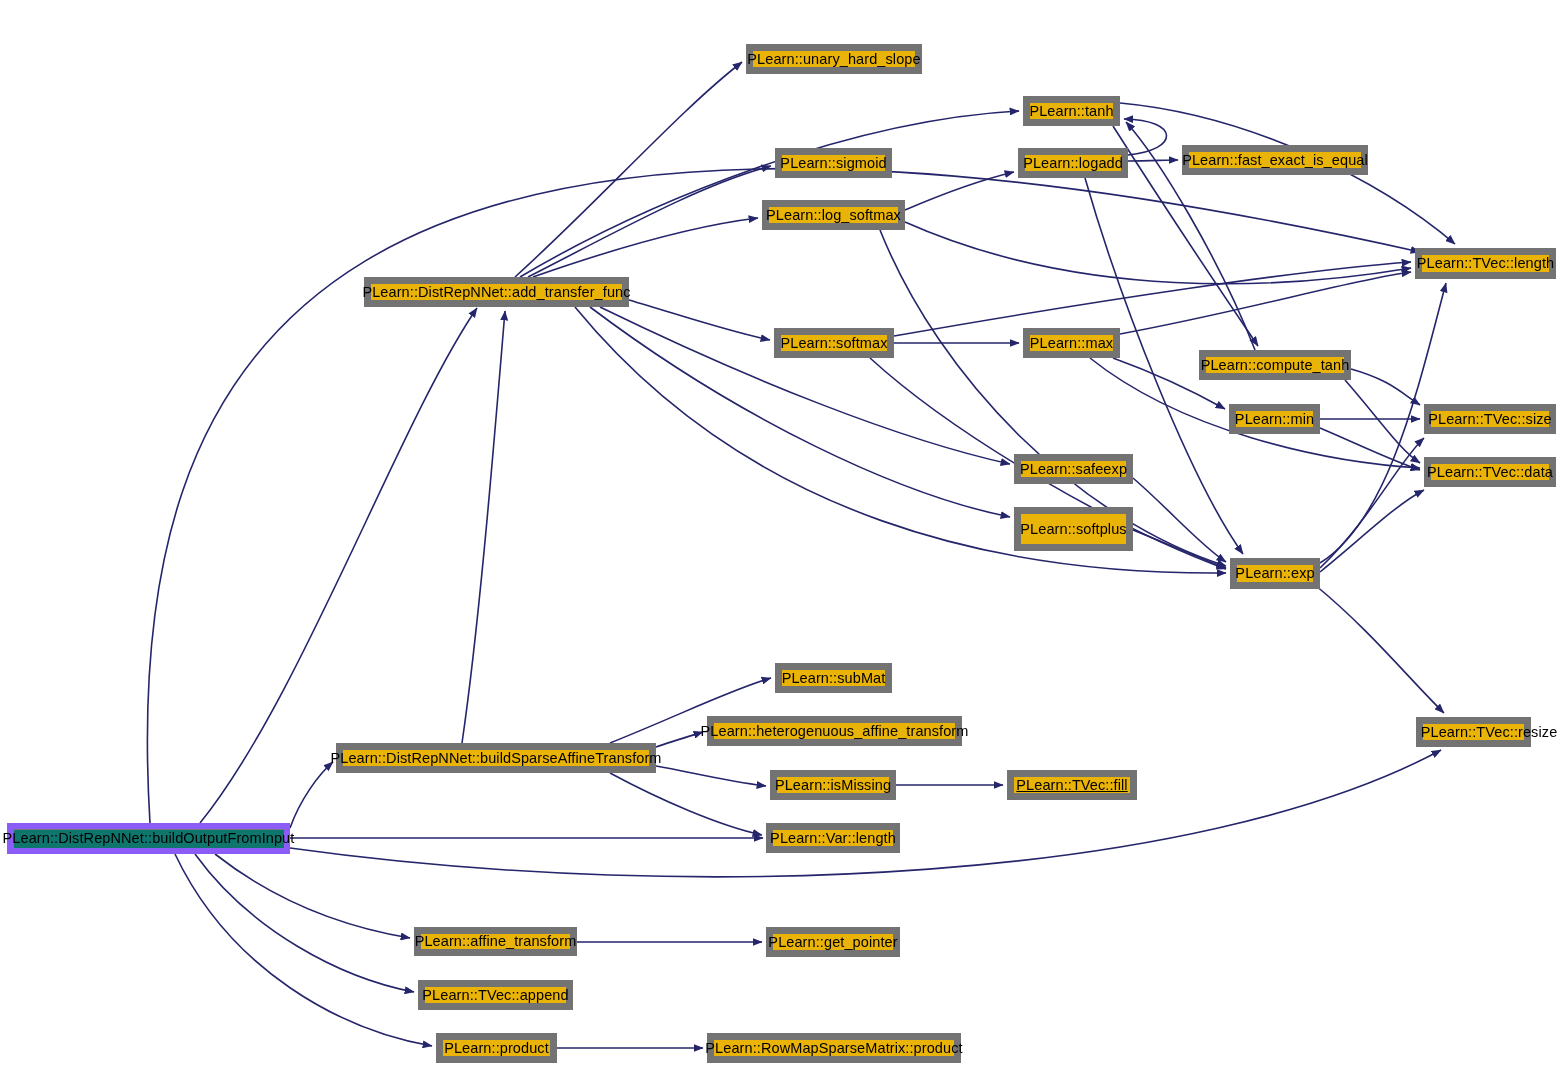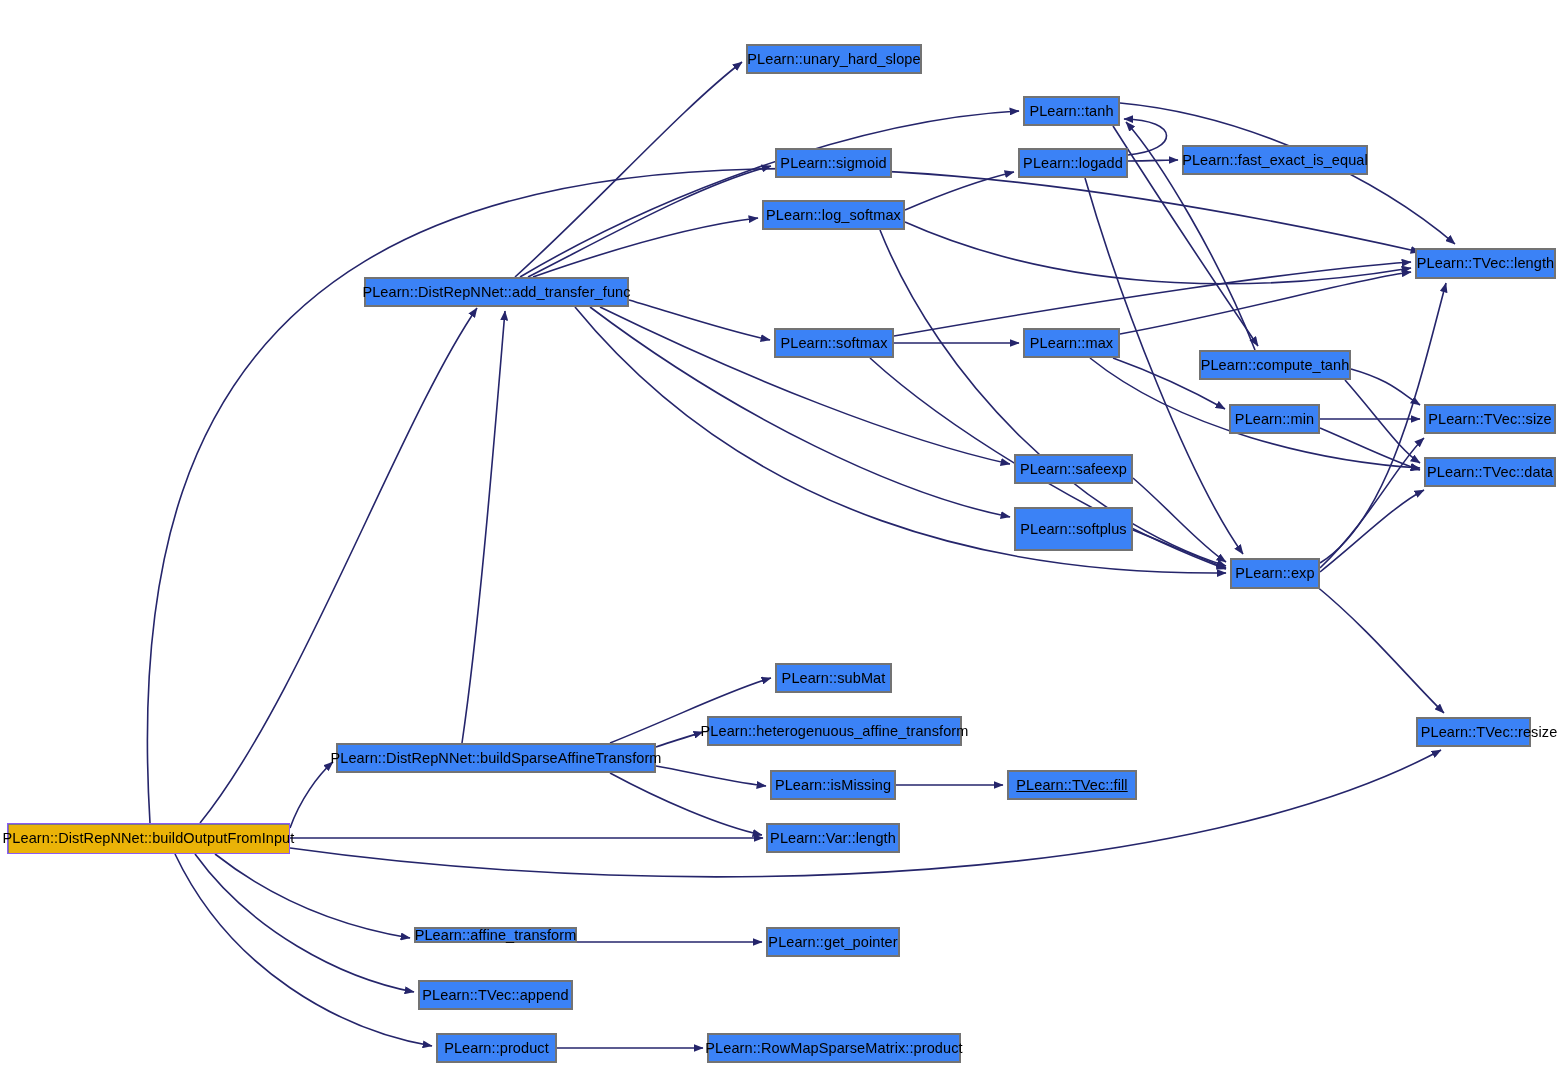"PLearn::unary_hard_slope" .node { background: #3b82f6 -> #eab308; border: 2px solid #737373 -> 7px solid #737373 }
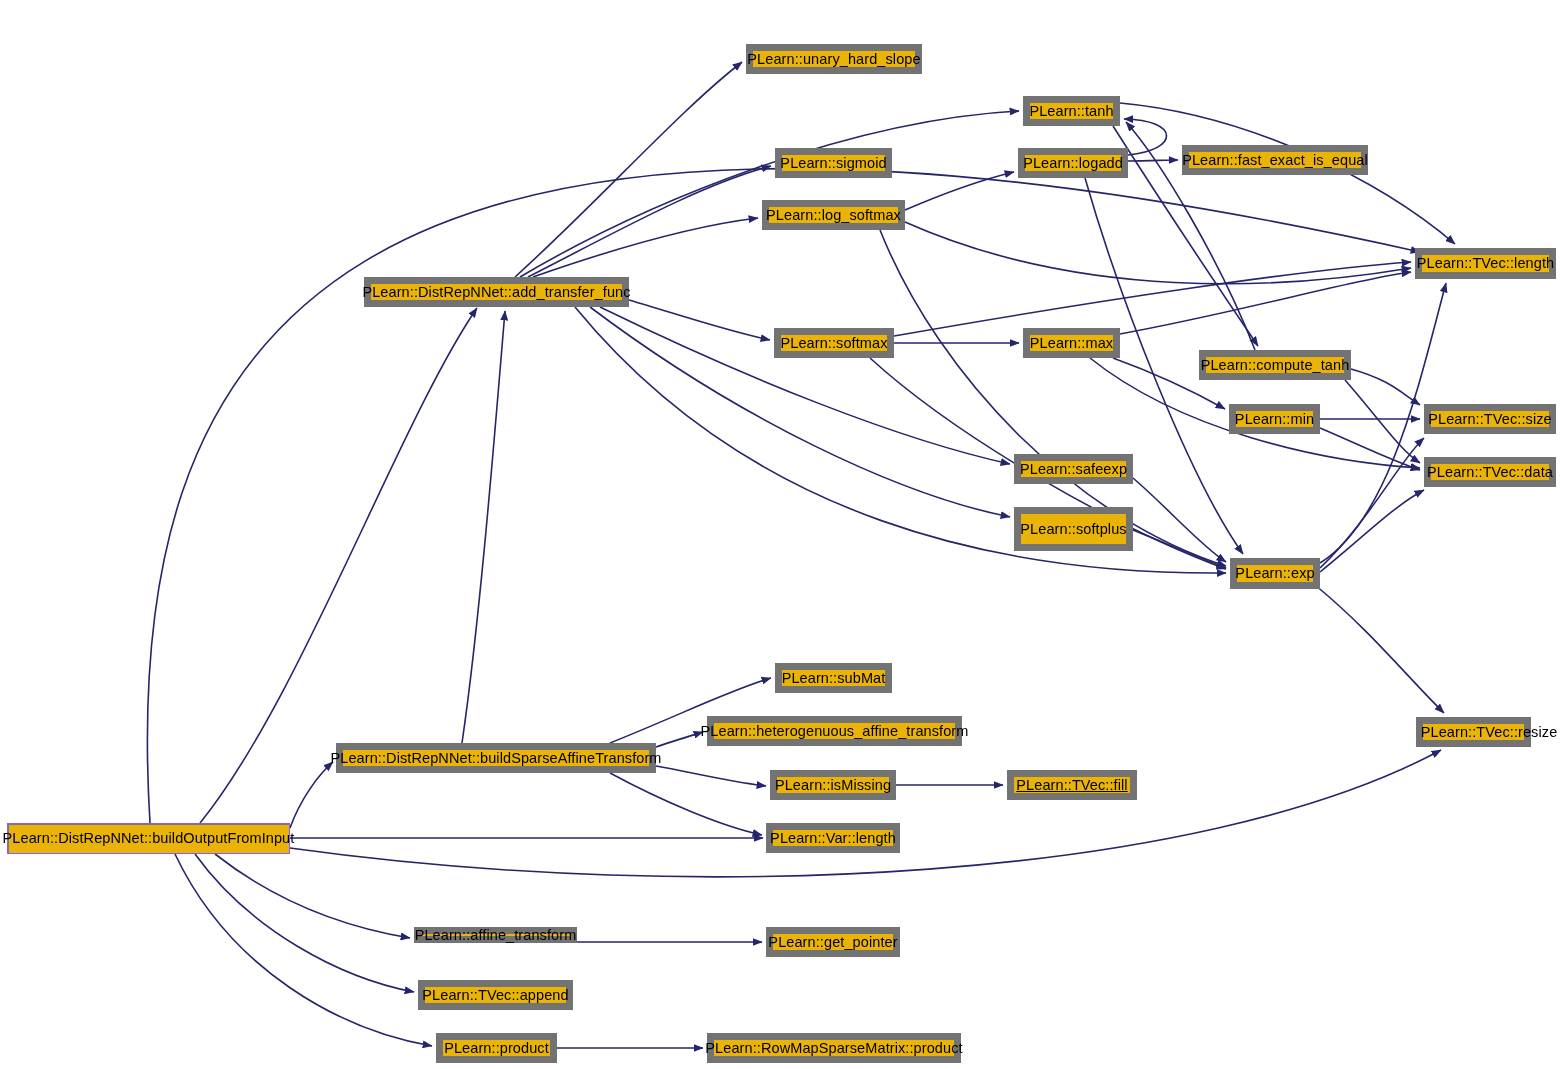"PLearn::DistRepNNet::buildOutputFromInpu" .node.root { background: #eab308 -> #0f766e; border: 1px solid #8b5cf6 -> 6px solid #8b5cf6 }
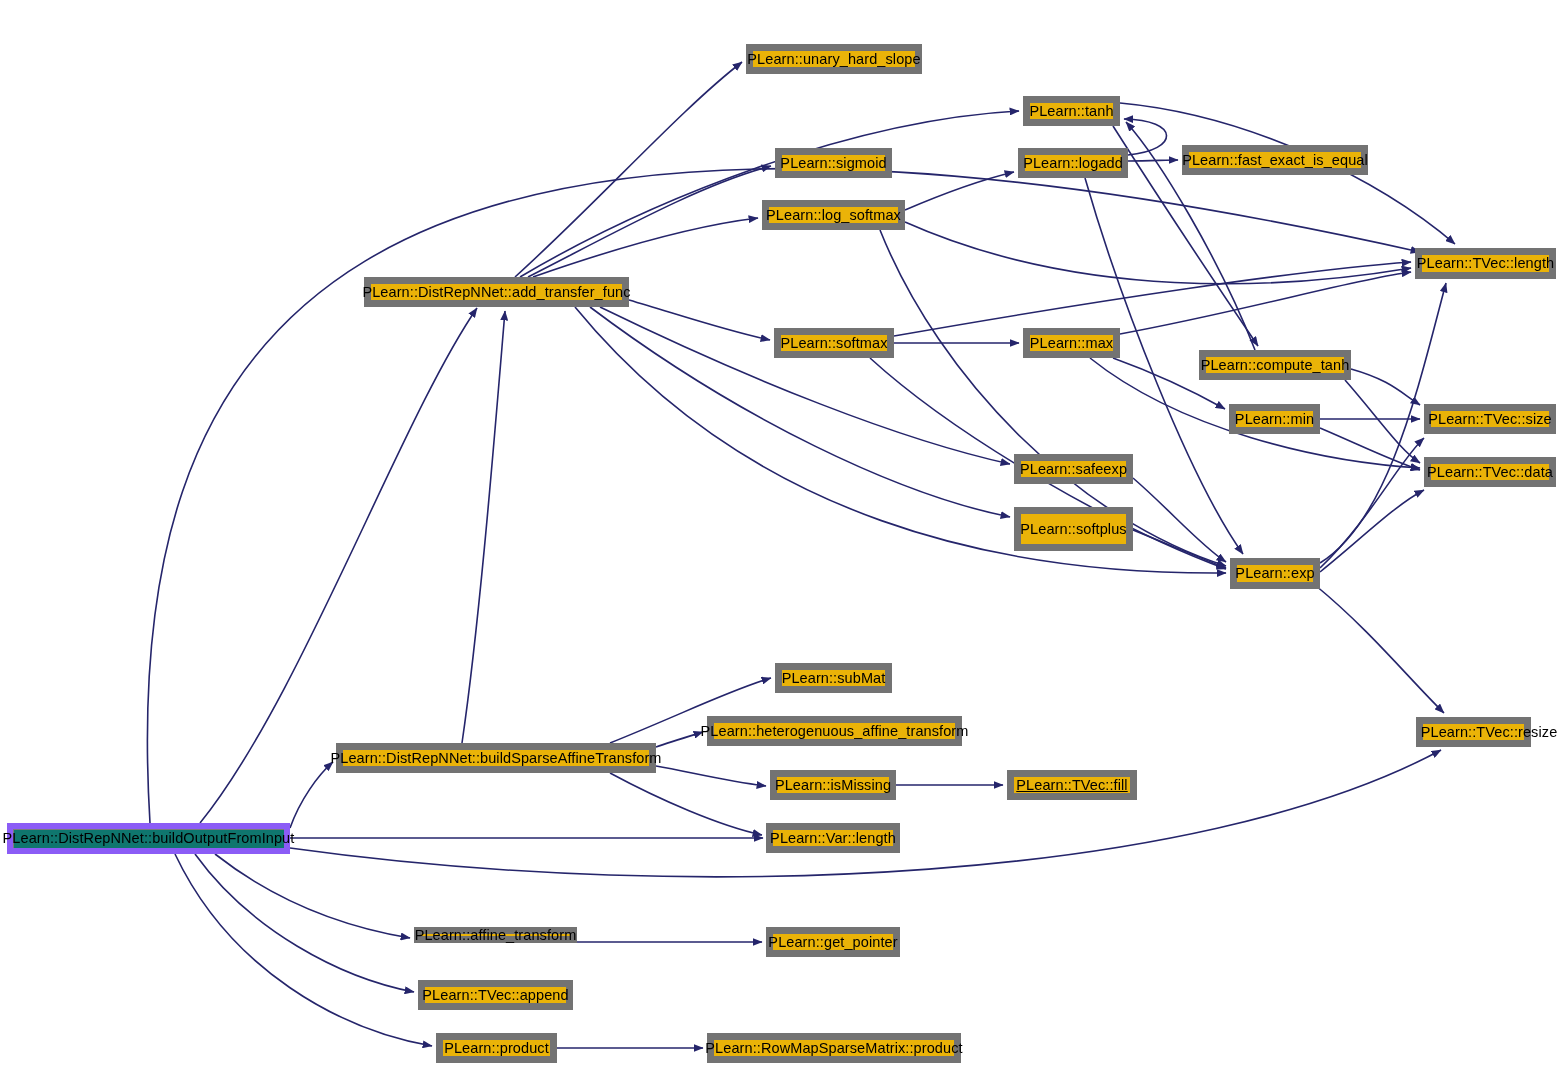"PLearn::affine_transform" div.node { height: 16px -> 29px }
